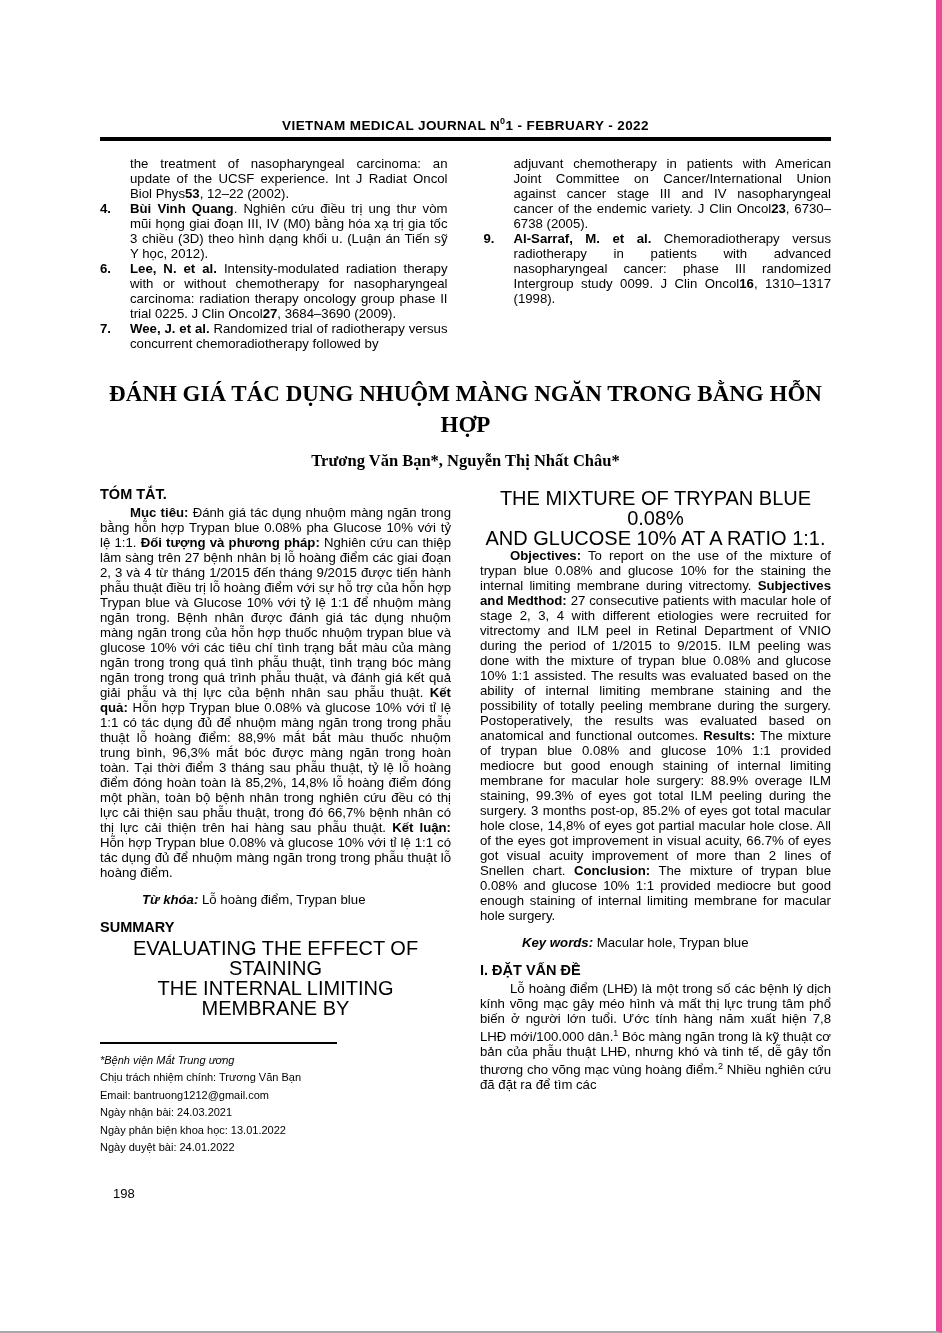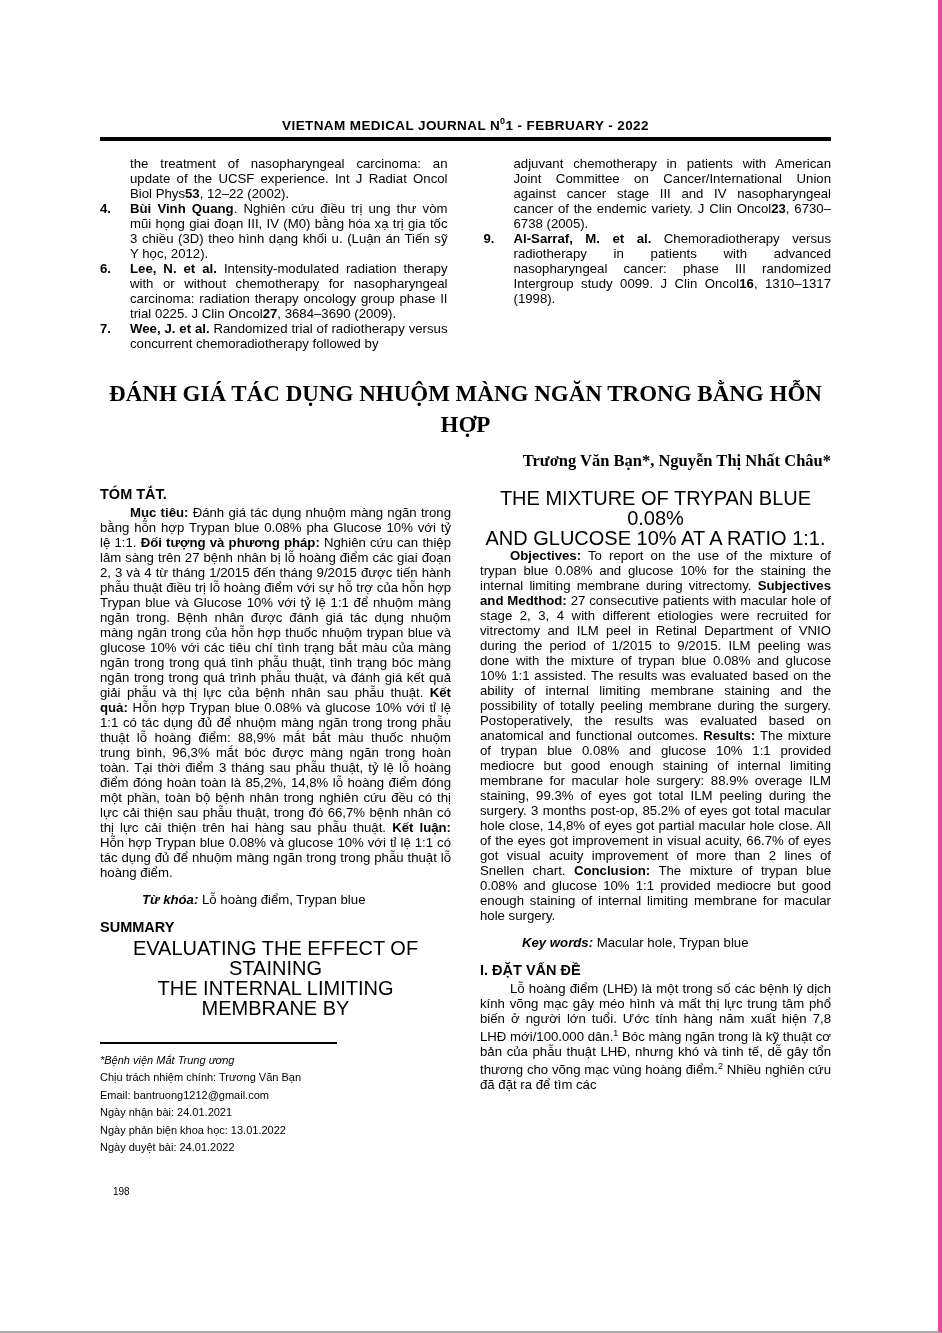"VIETNAM MEDICAL JOURNAL N01 -" .page { border-right: 4px solid #ec4899 -> 6px solid #ec4899 }
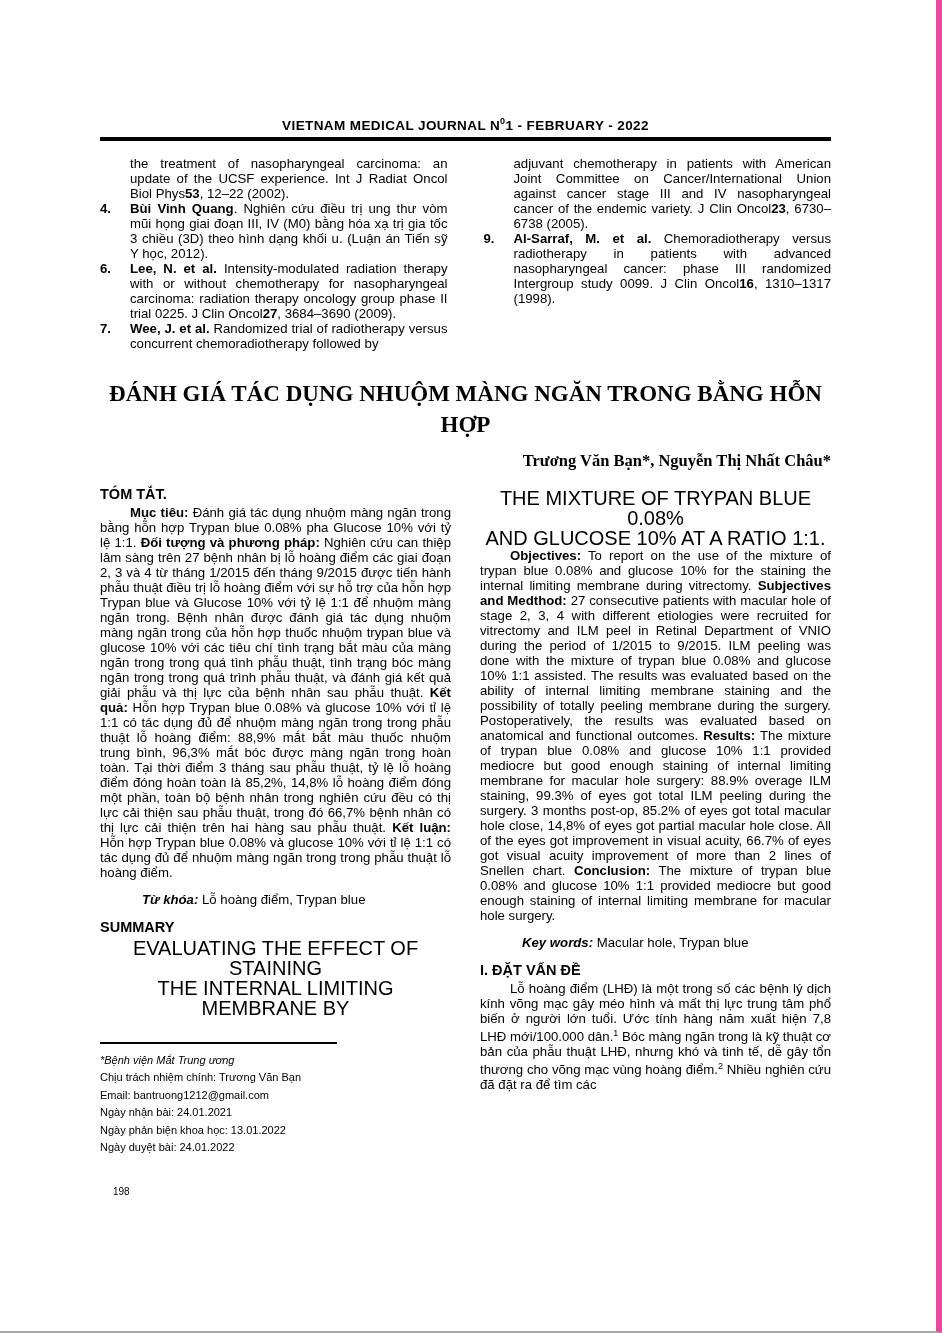"Trương Văn Bạn*, Nguyễn Thị" .authors { text-align: right -> center }
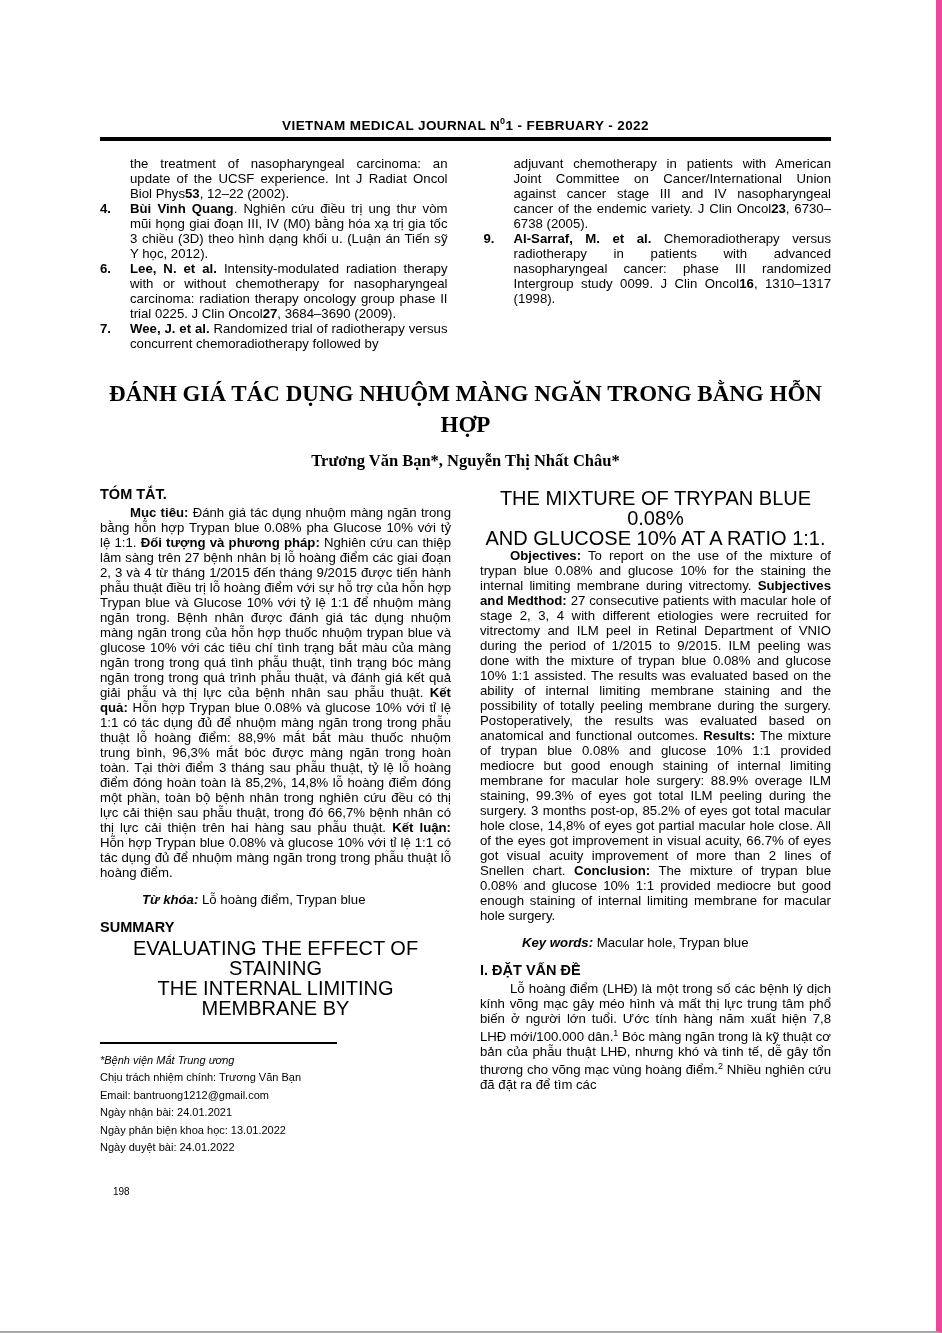"Ngày nhận bài: 24.01.2021" div { text: 24.01.2021 -> 24.03.2021 }
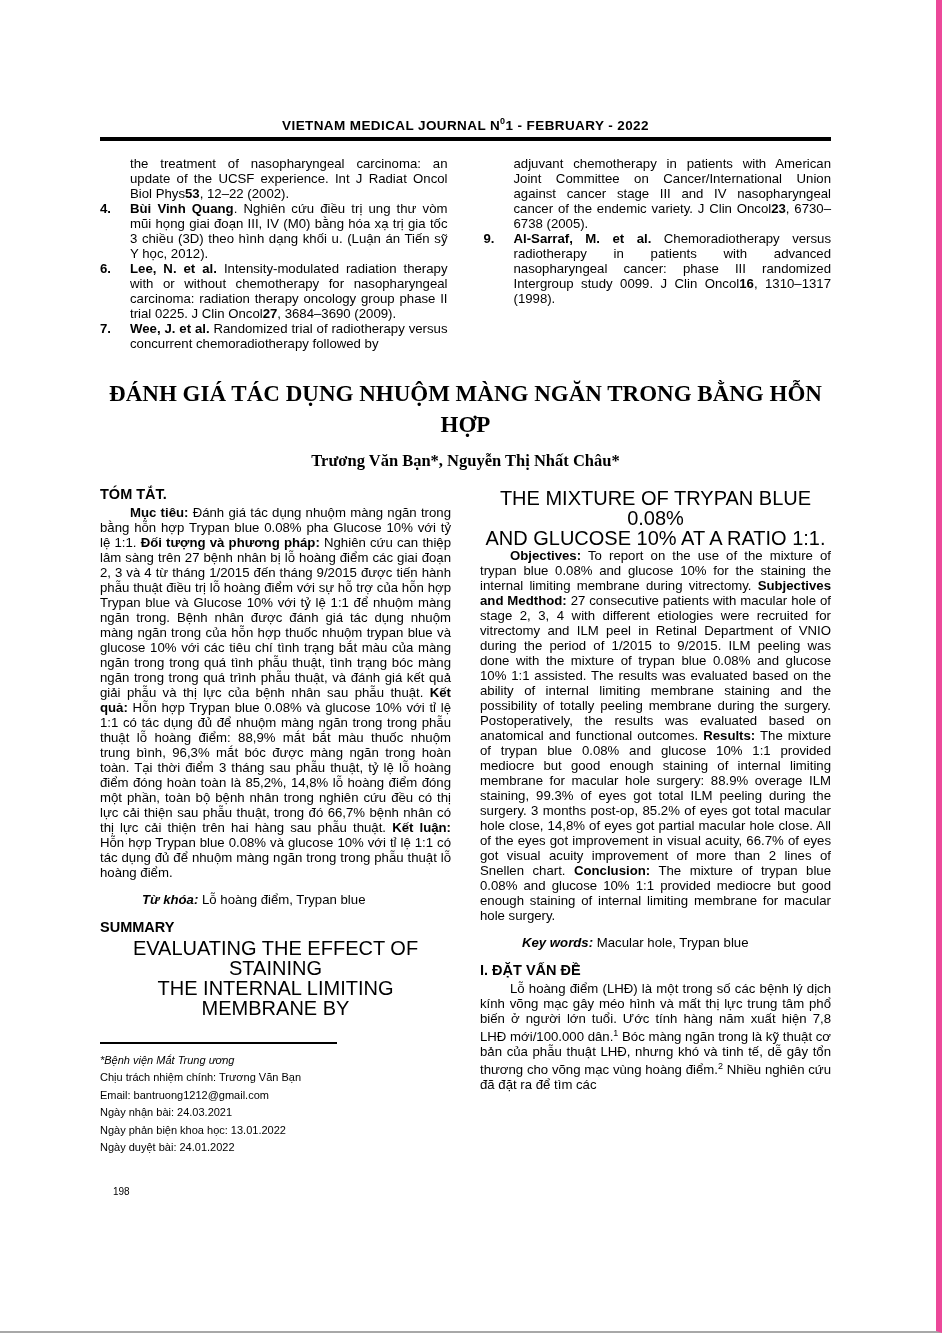"198" .page-number { font-size: 10px -> 13px }
